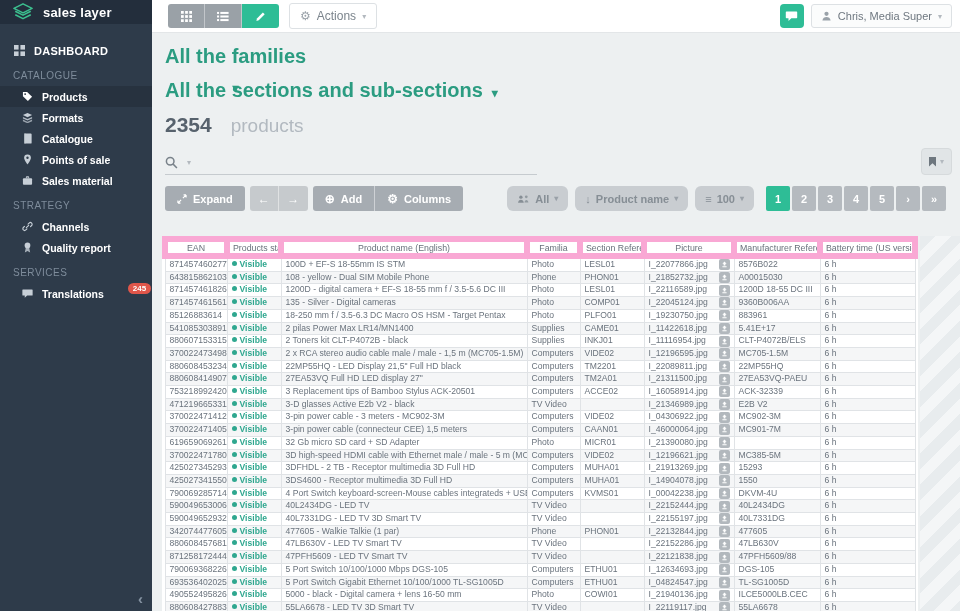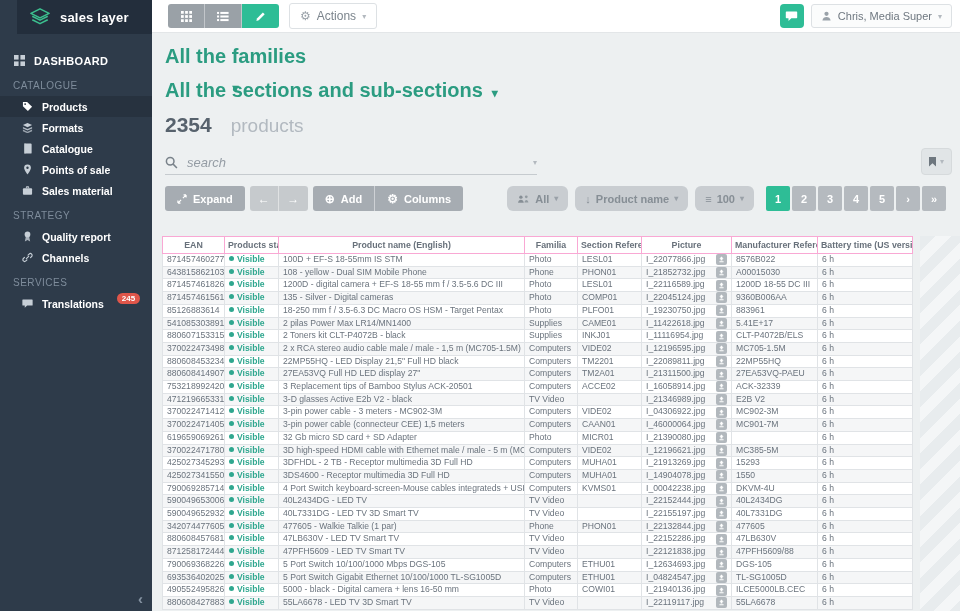"sales layer" .logo { height: 34px -> 24px; margin-left: 17px -> none }
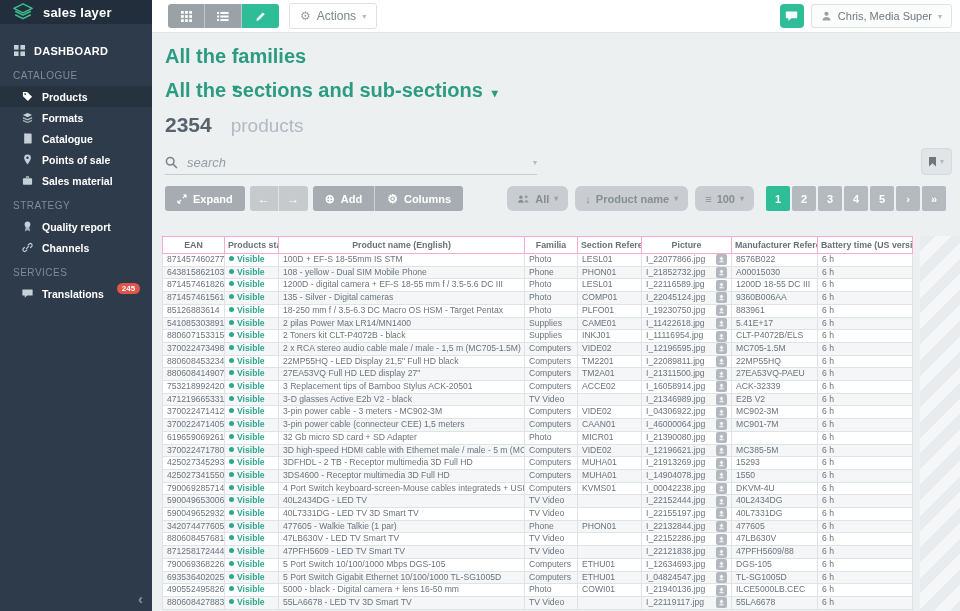"search" span.search-ph { html: <span>search</span> -> none }
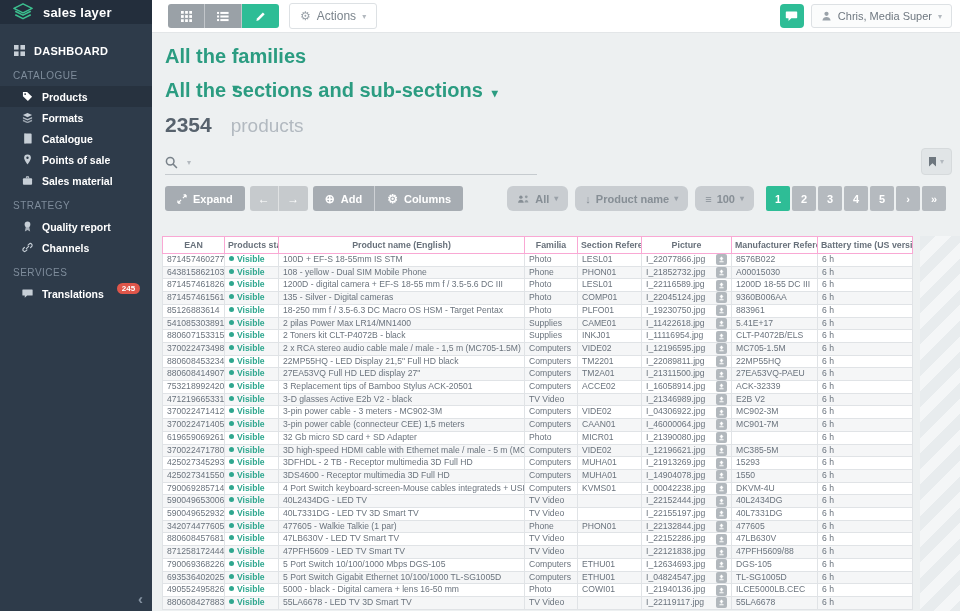"Quality report" div.nav-item { order: before "Channels" -> after "Channels" }
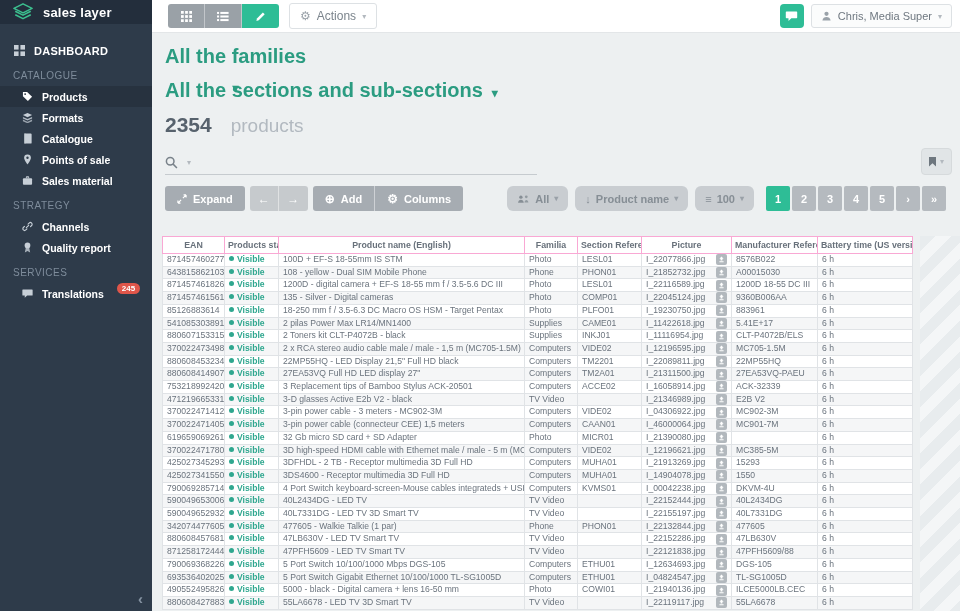"EAN" .products th { border: 1px solid #f9a8d4 -> 6px solid #f9a8d4; font-weight: 700 -> 400 }
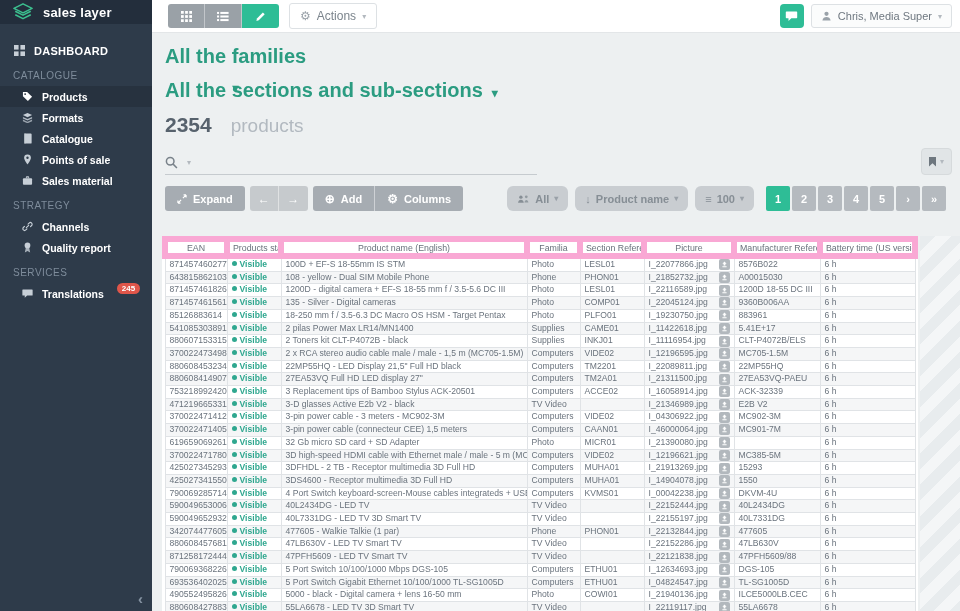"245" .nav-badge { margin-left: 5px -> 16px }
